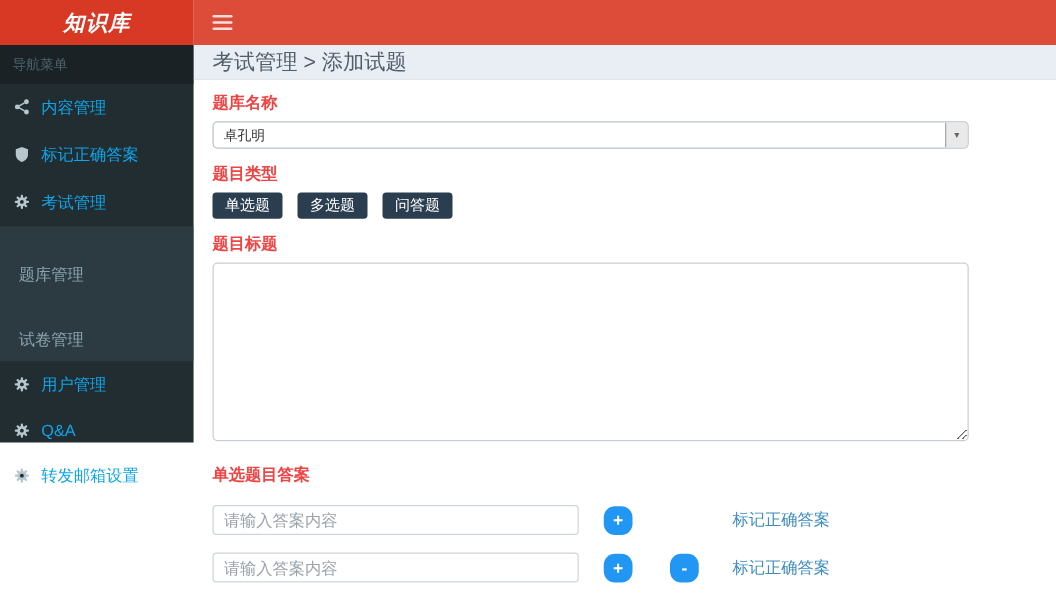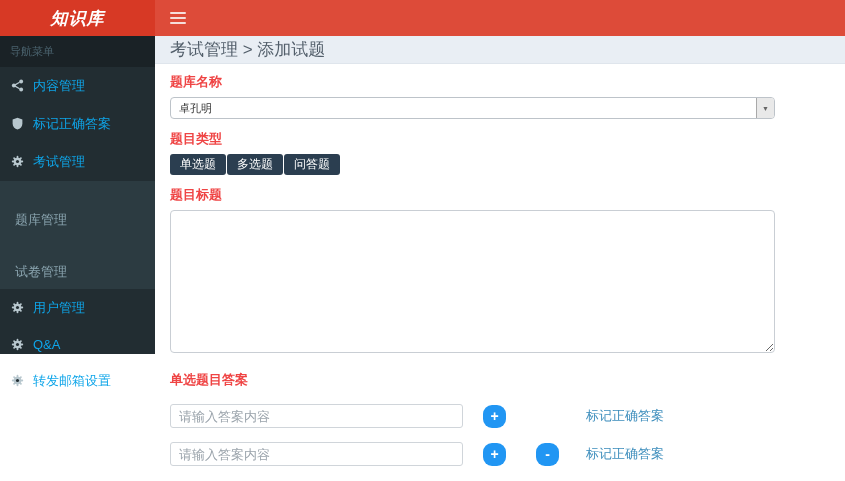"单选题" .type-row { gap: 1px -> 12px }
